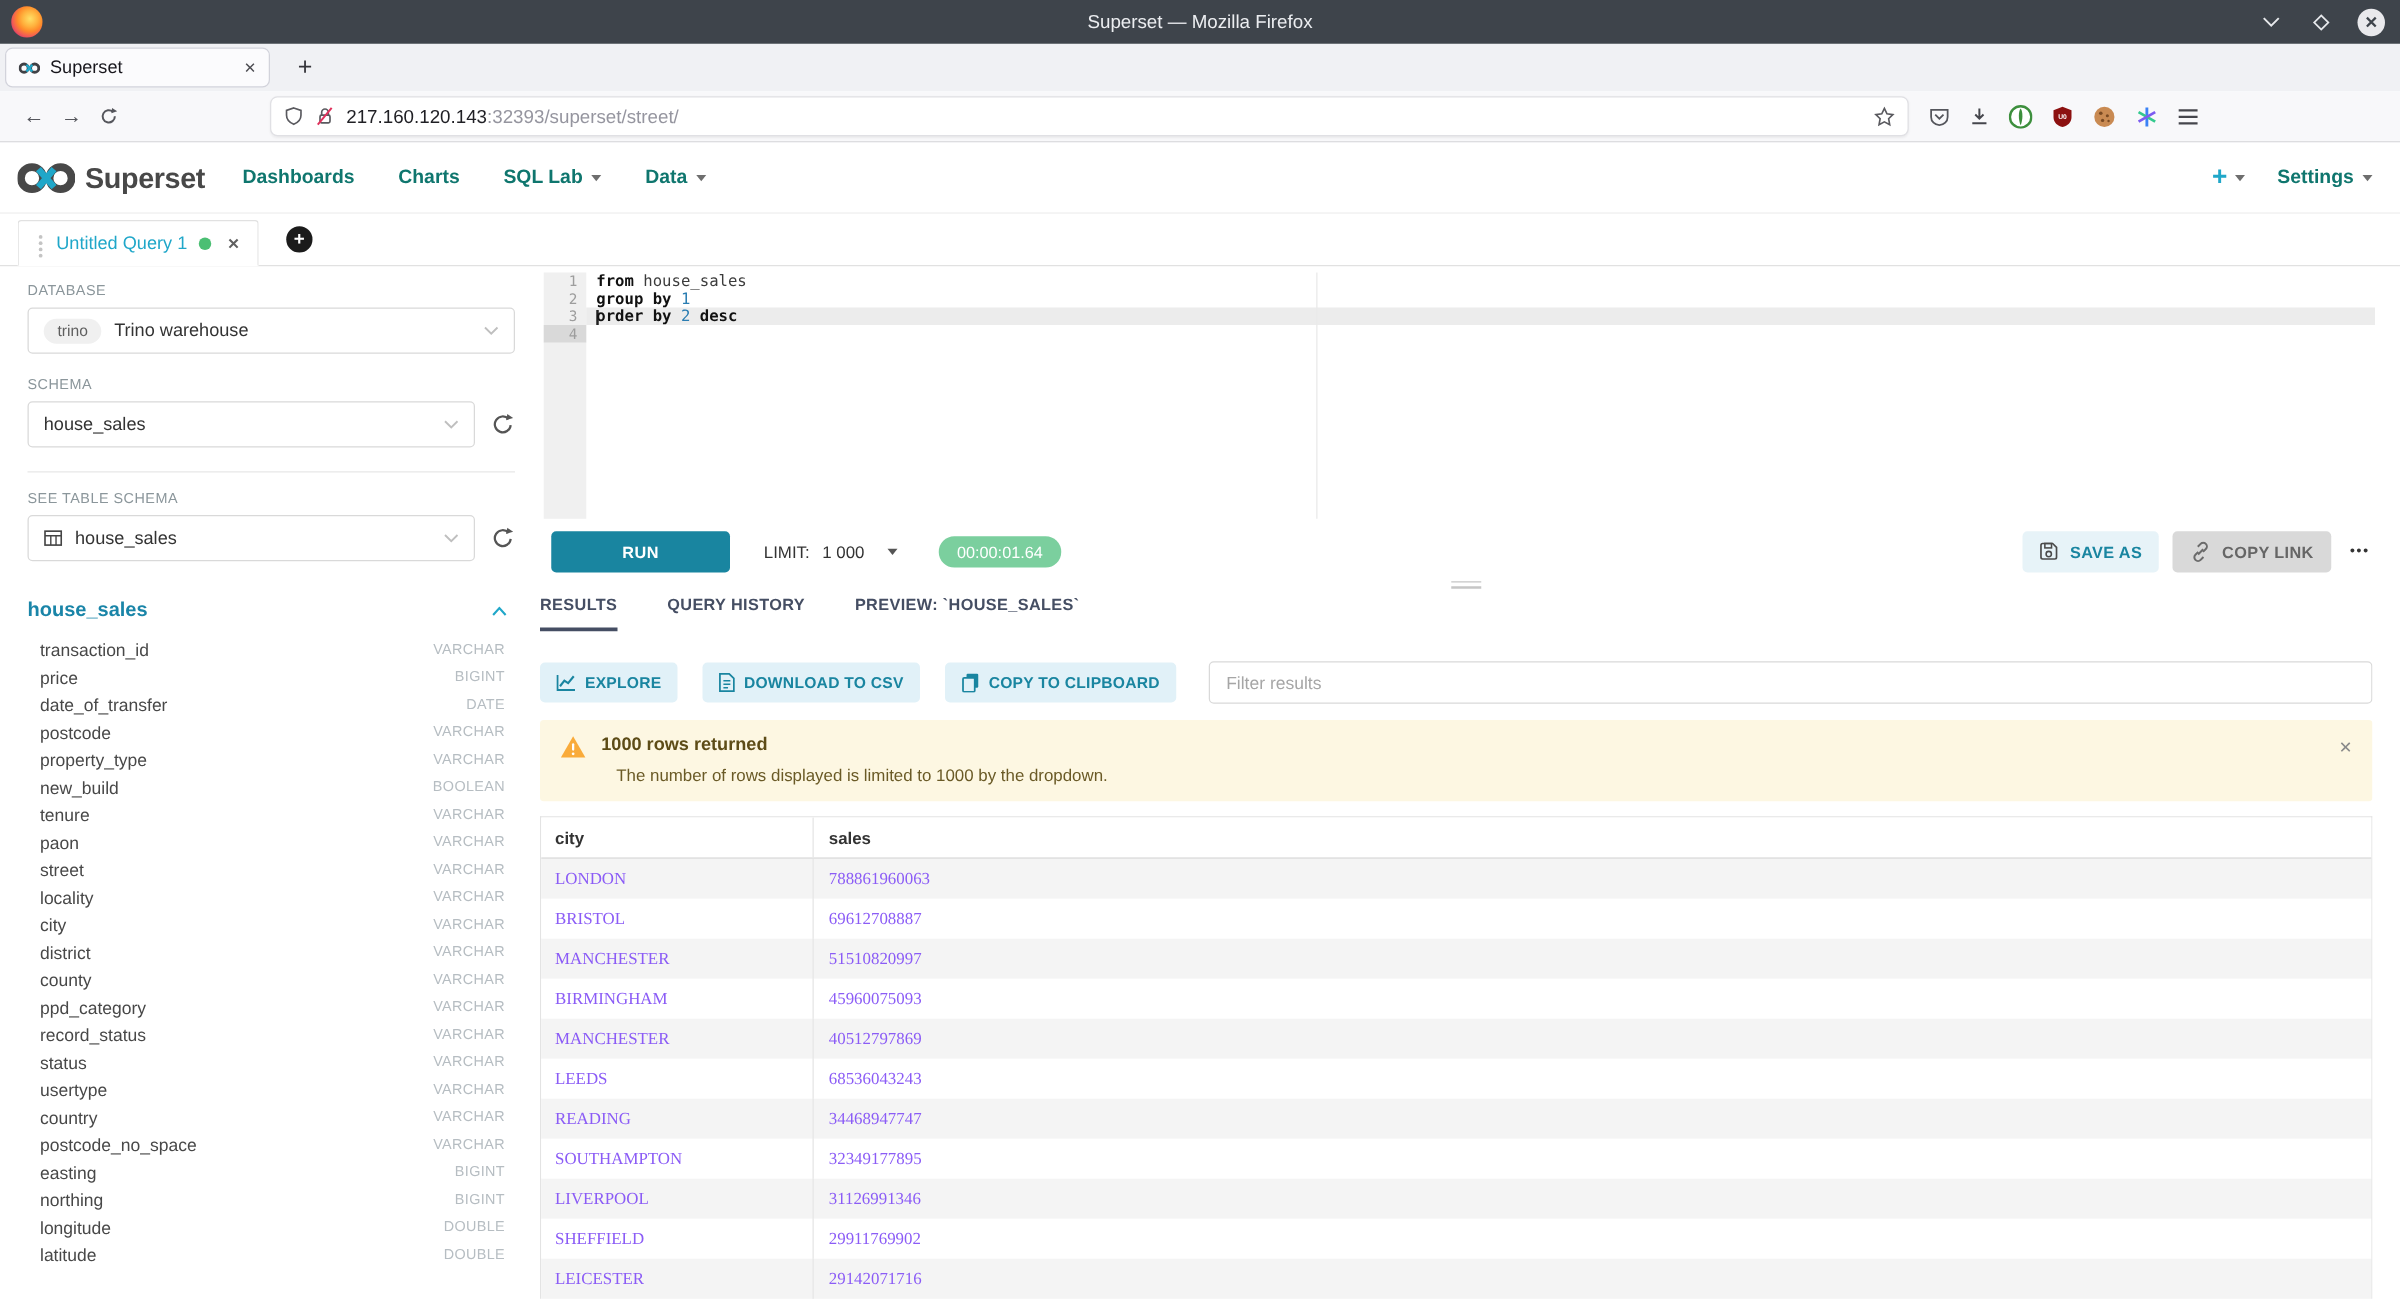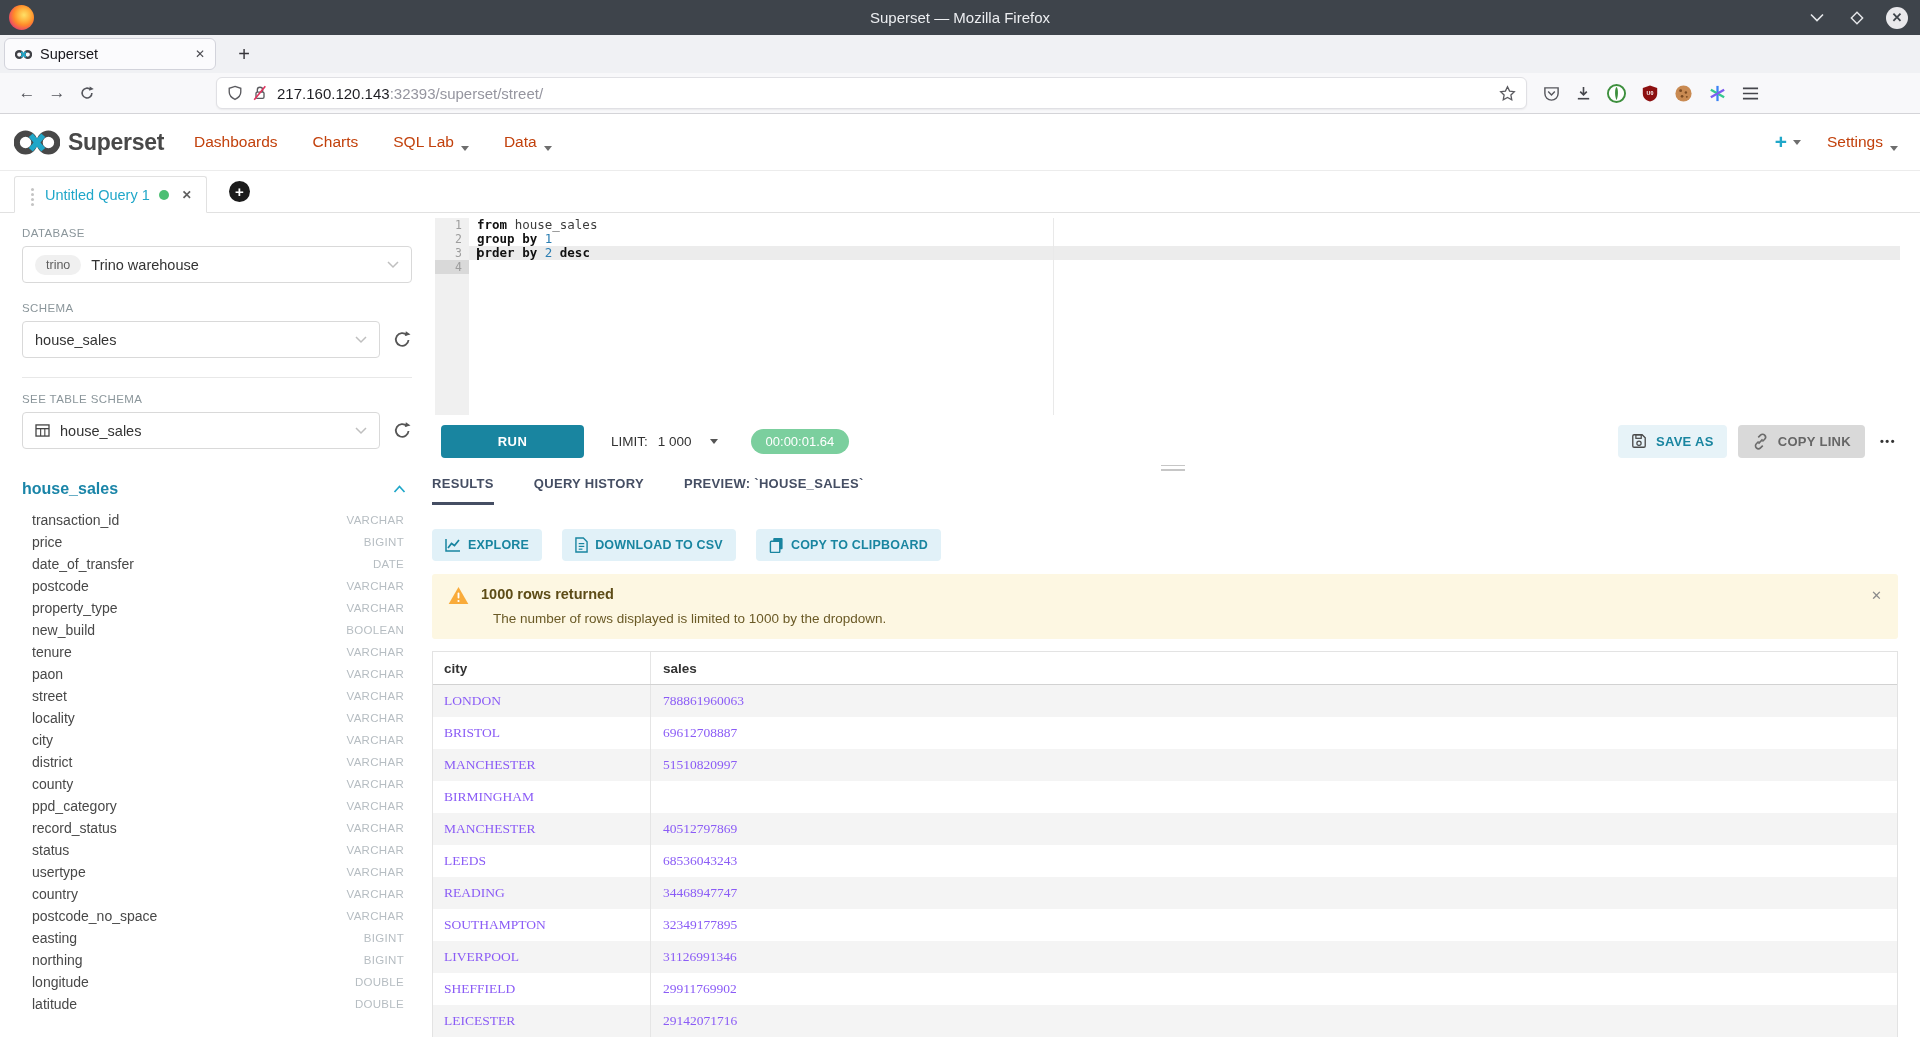"Dashboards" .ss-nav-item { align-items: flex-end -> center; color: #c2410c -> #0f766e; font-weight: none -> bold }
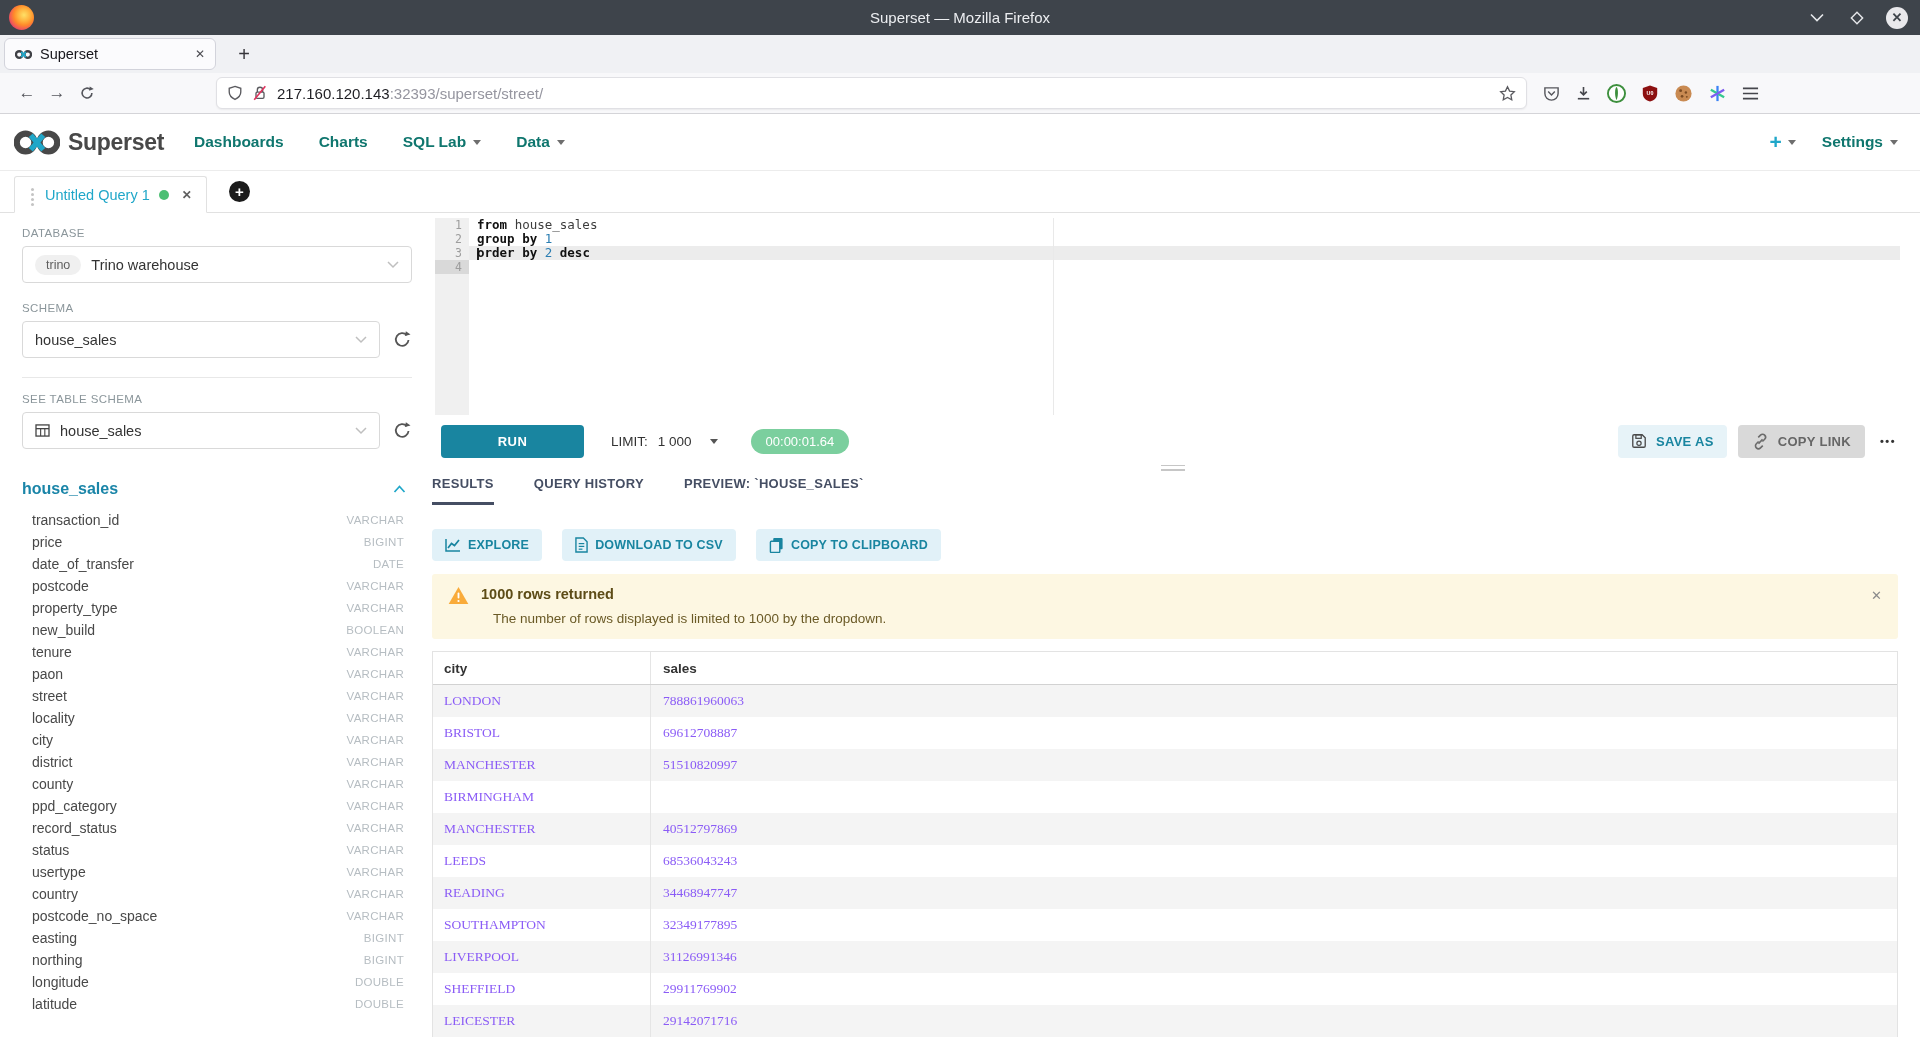"Filter results" input.filter-input { html: none -> <input> }
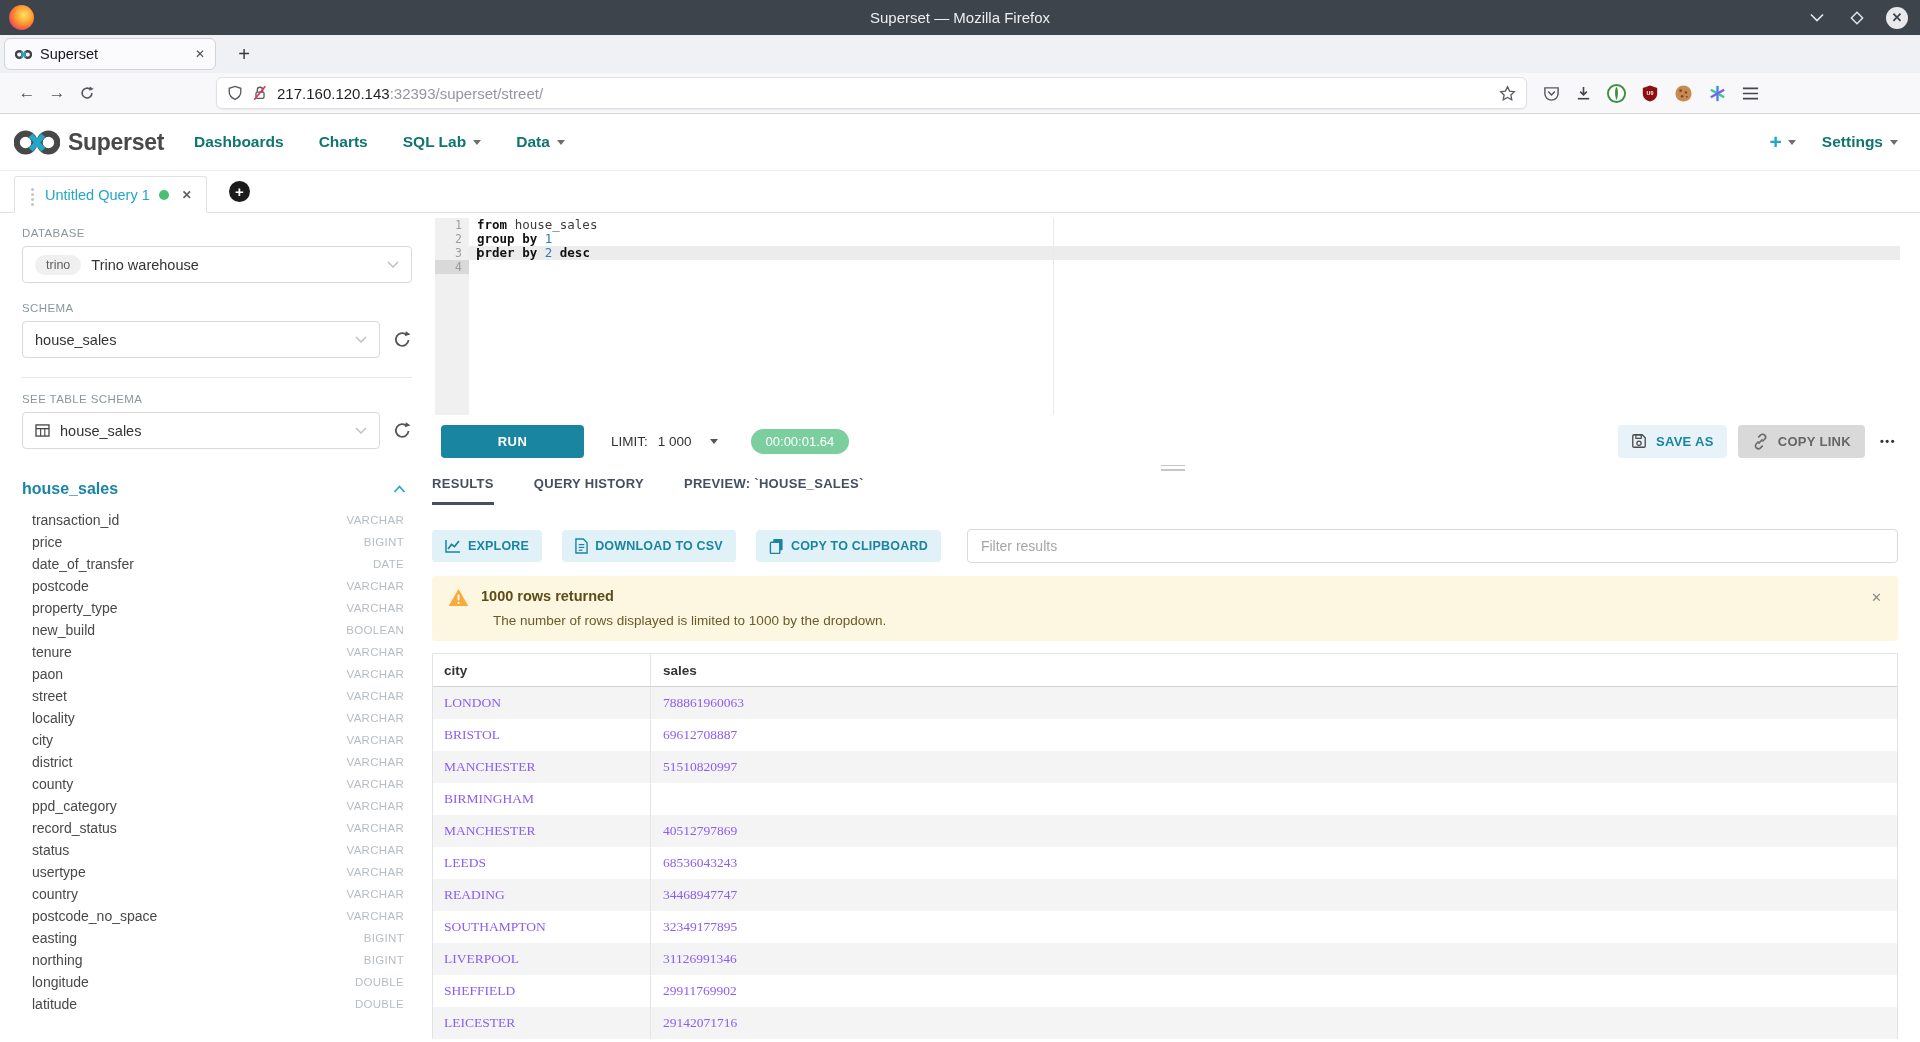"45960075093" div.c2 { html: none -> <div>45960075093</div> }
